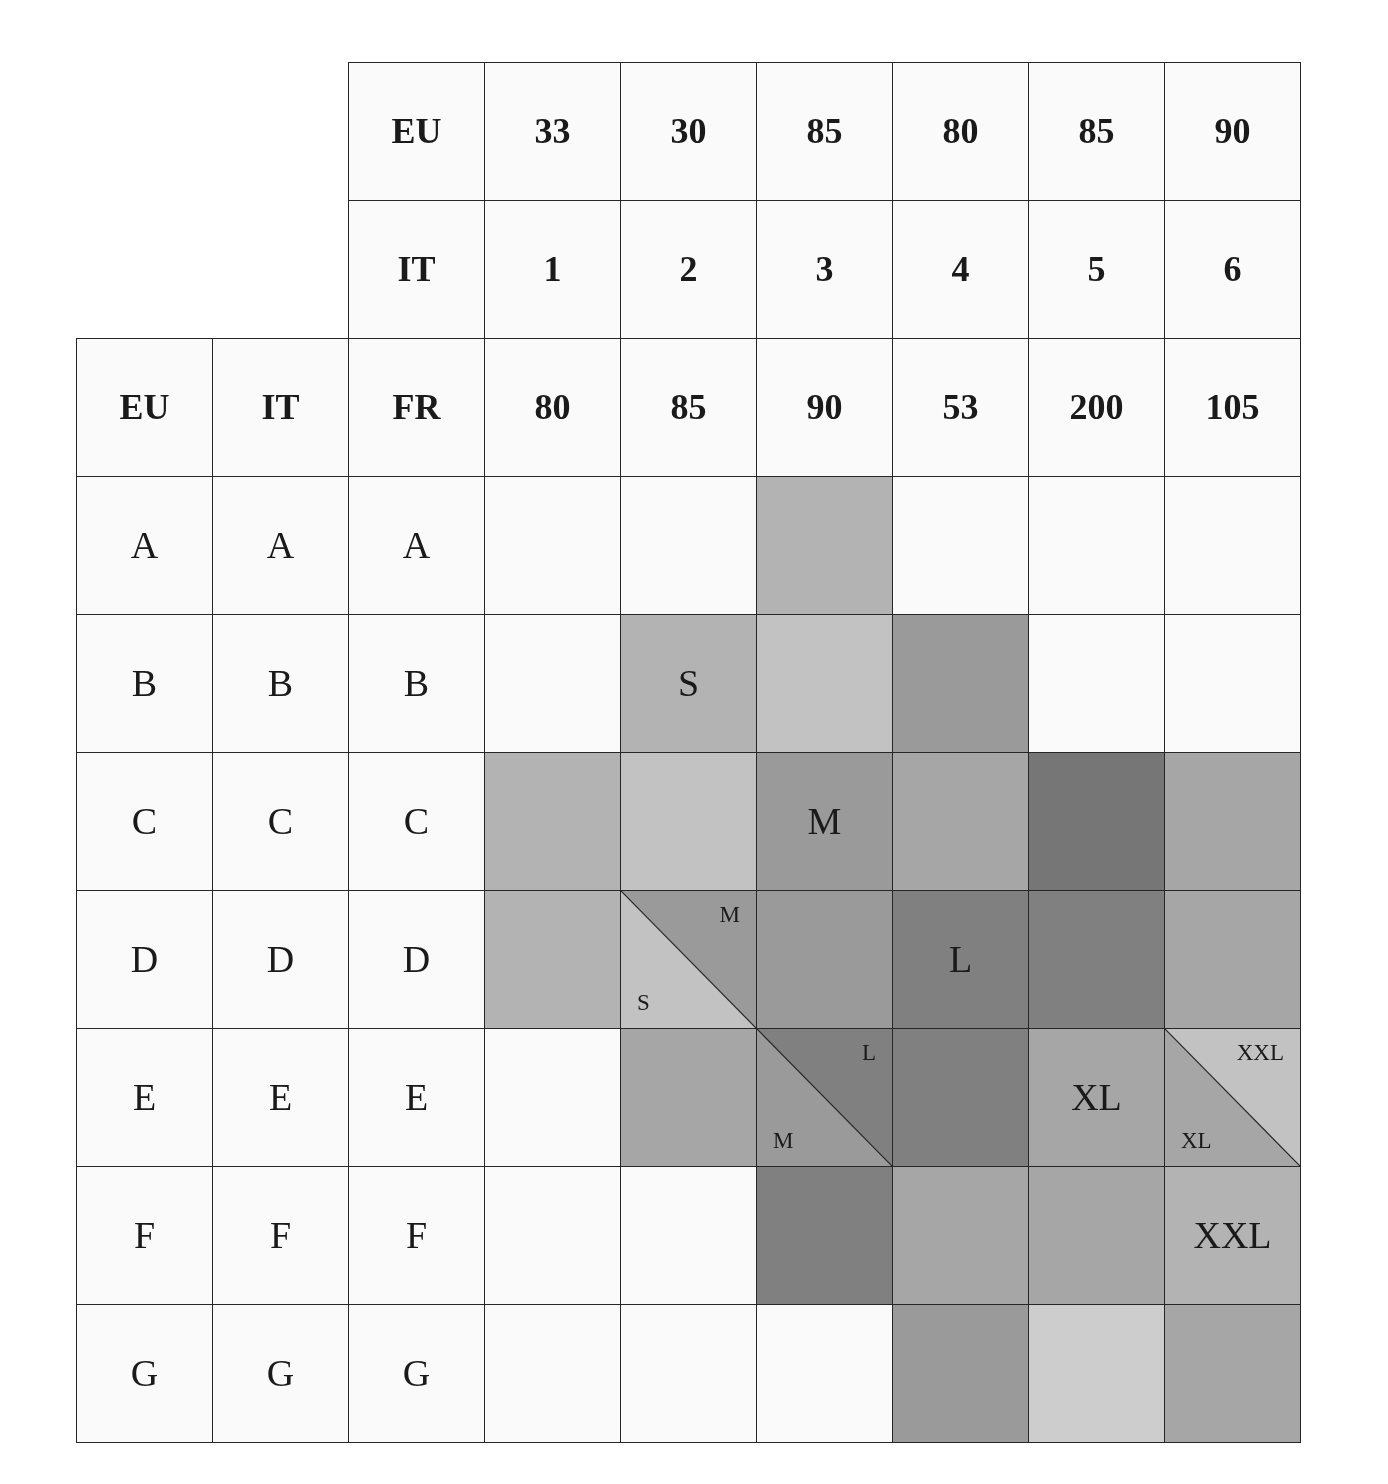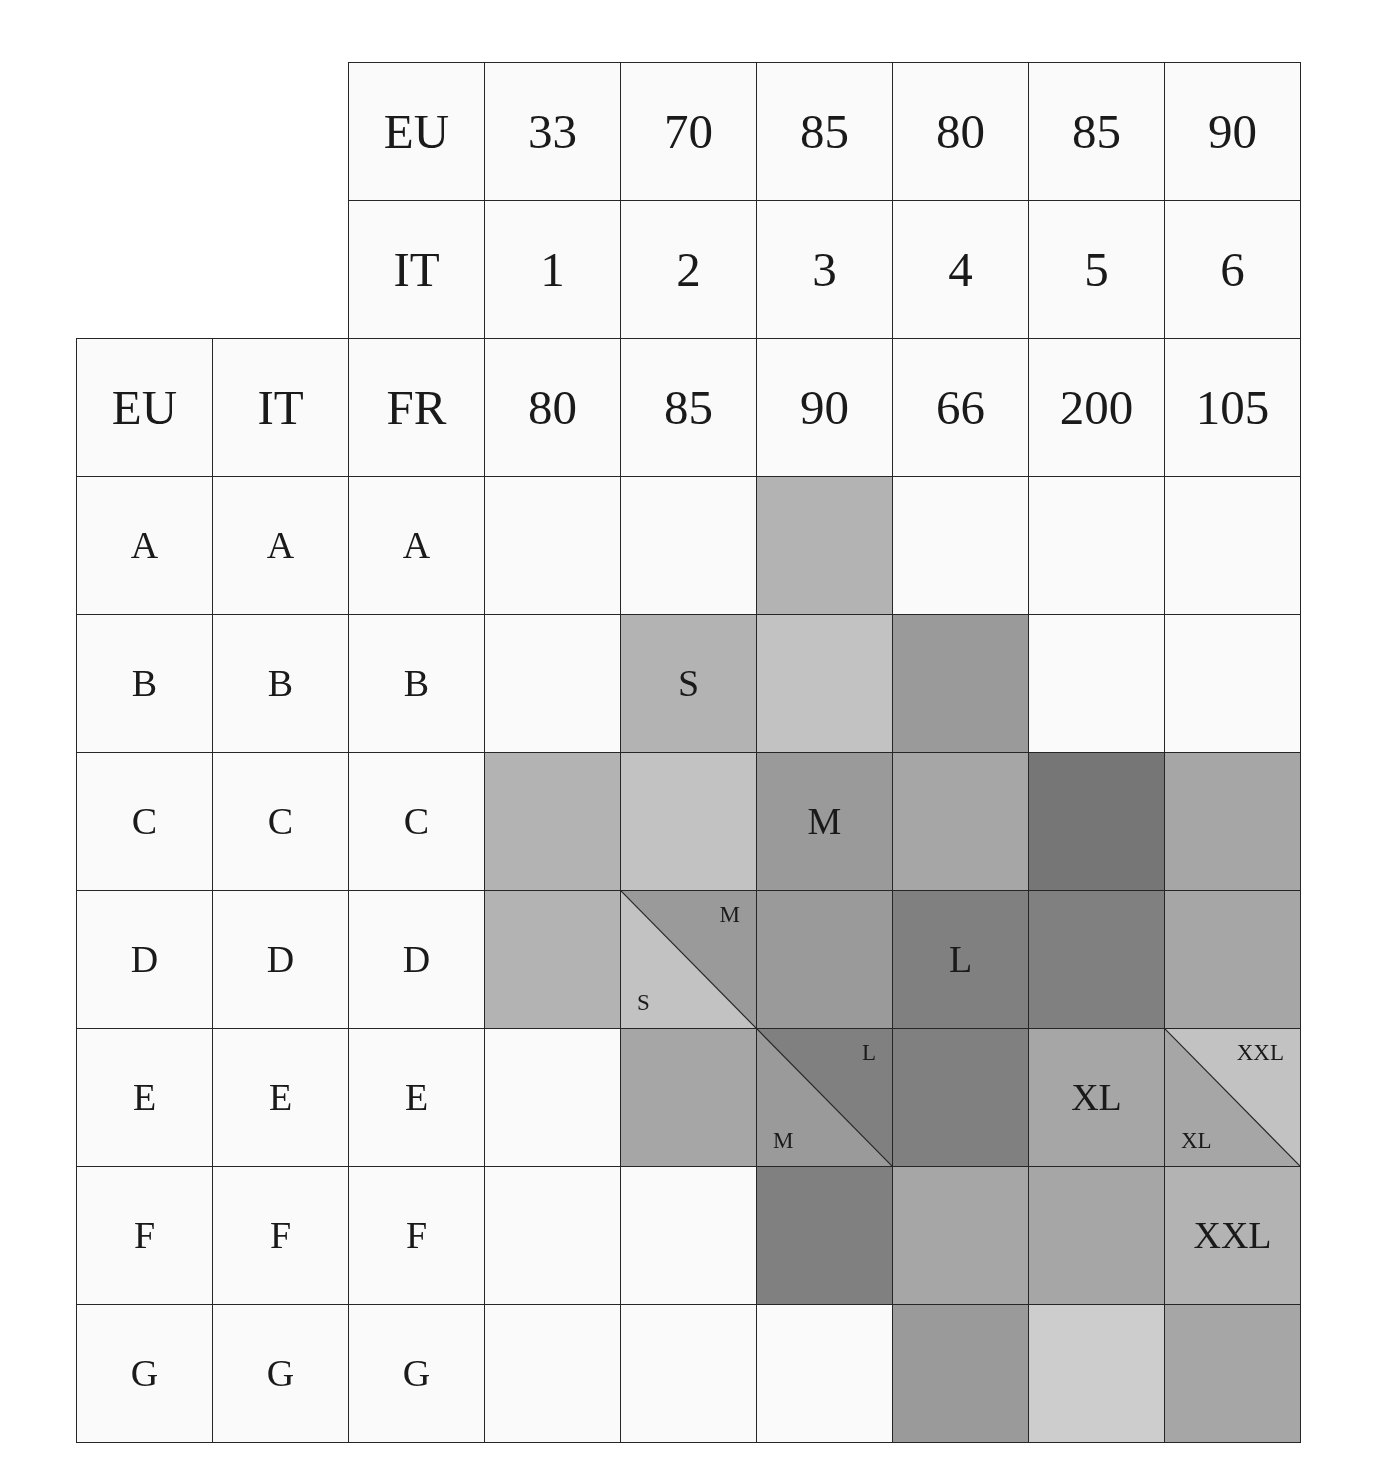"EU" .hdr .cell-label { font-size: 49px -> 36px; font-weight: none -> bold }
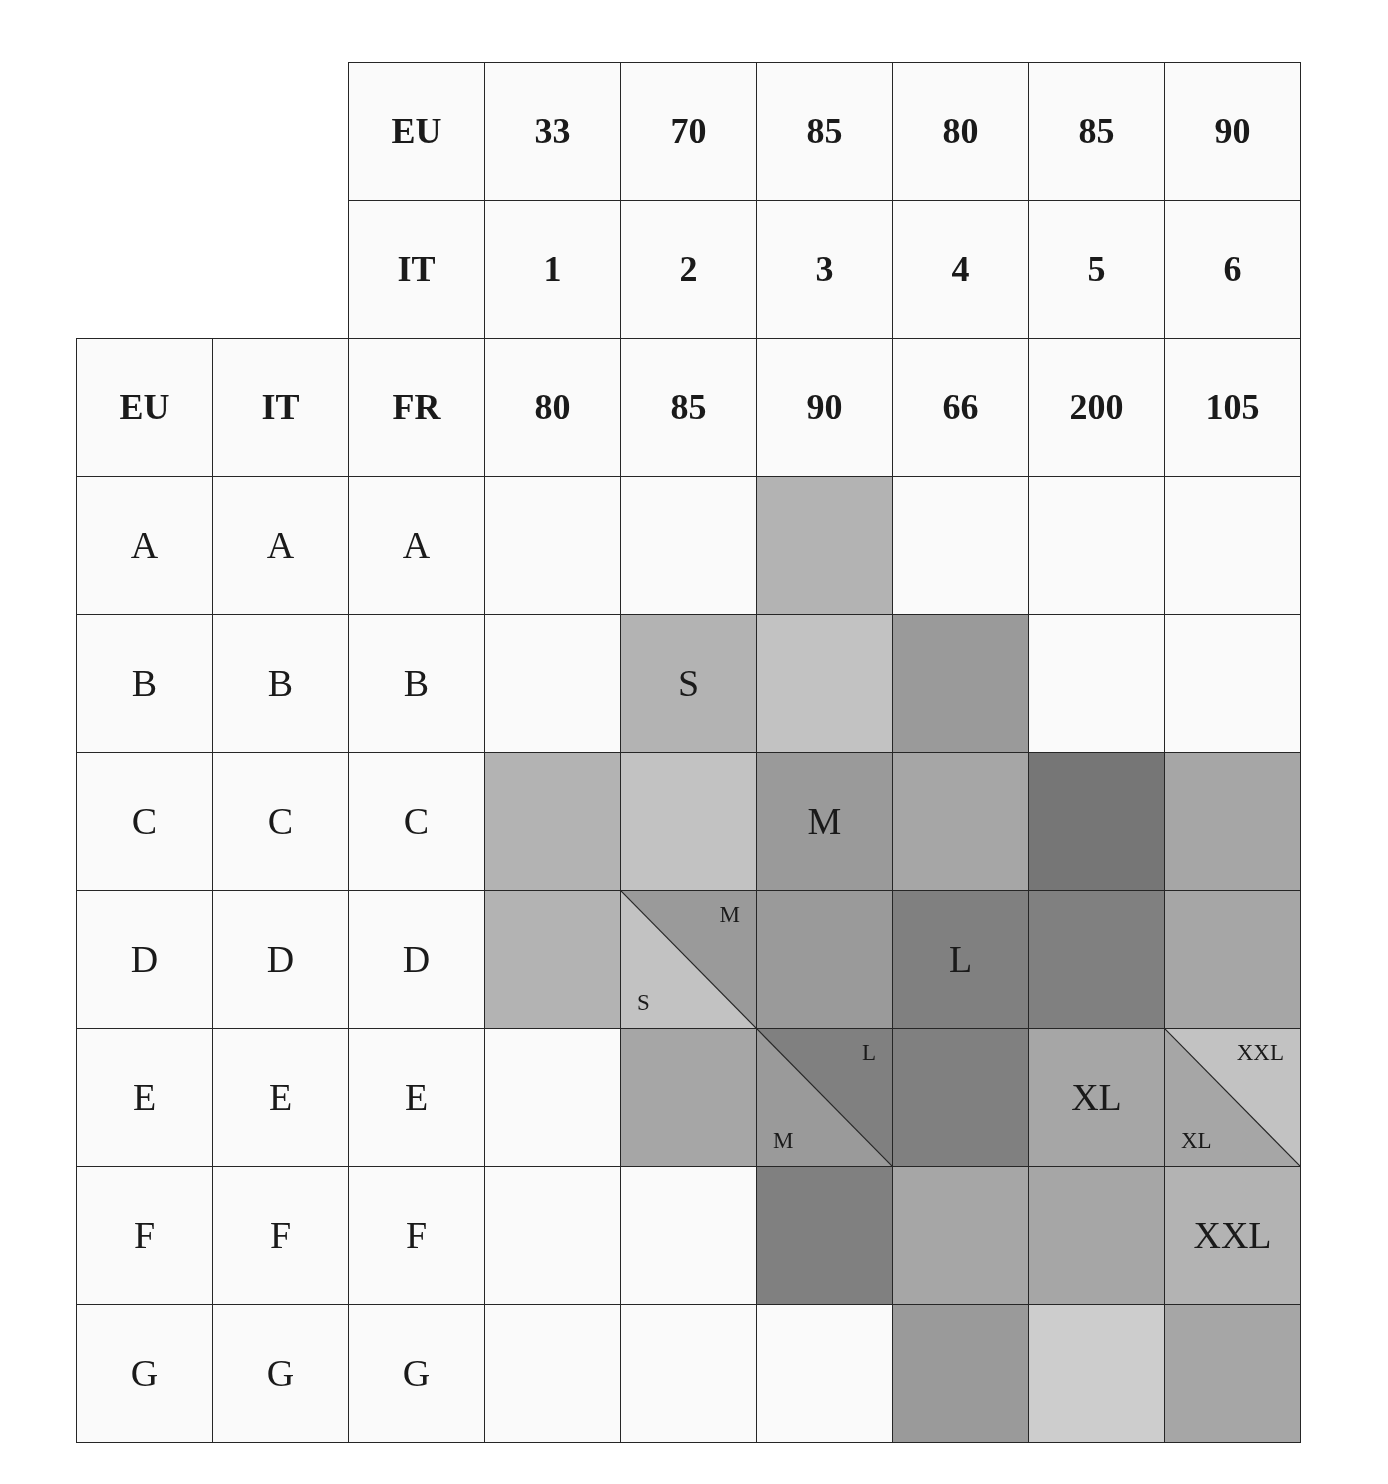"70" span.cell-label { text: 70 -> 30 }
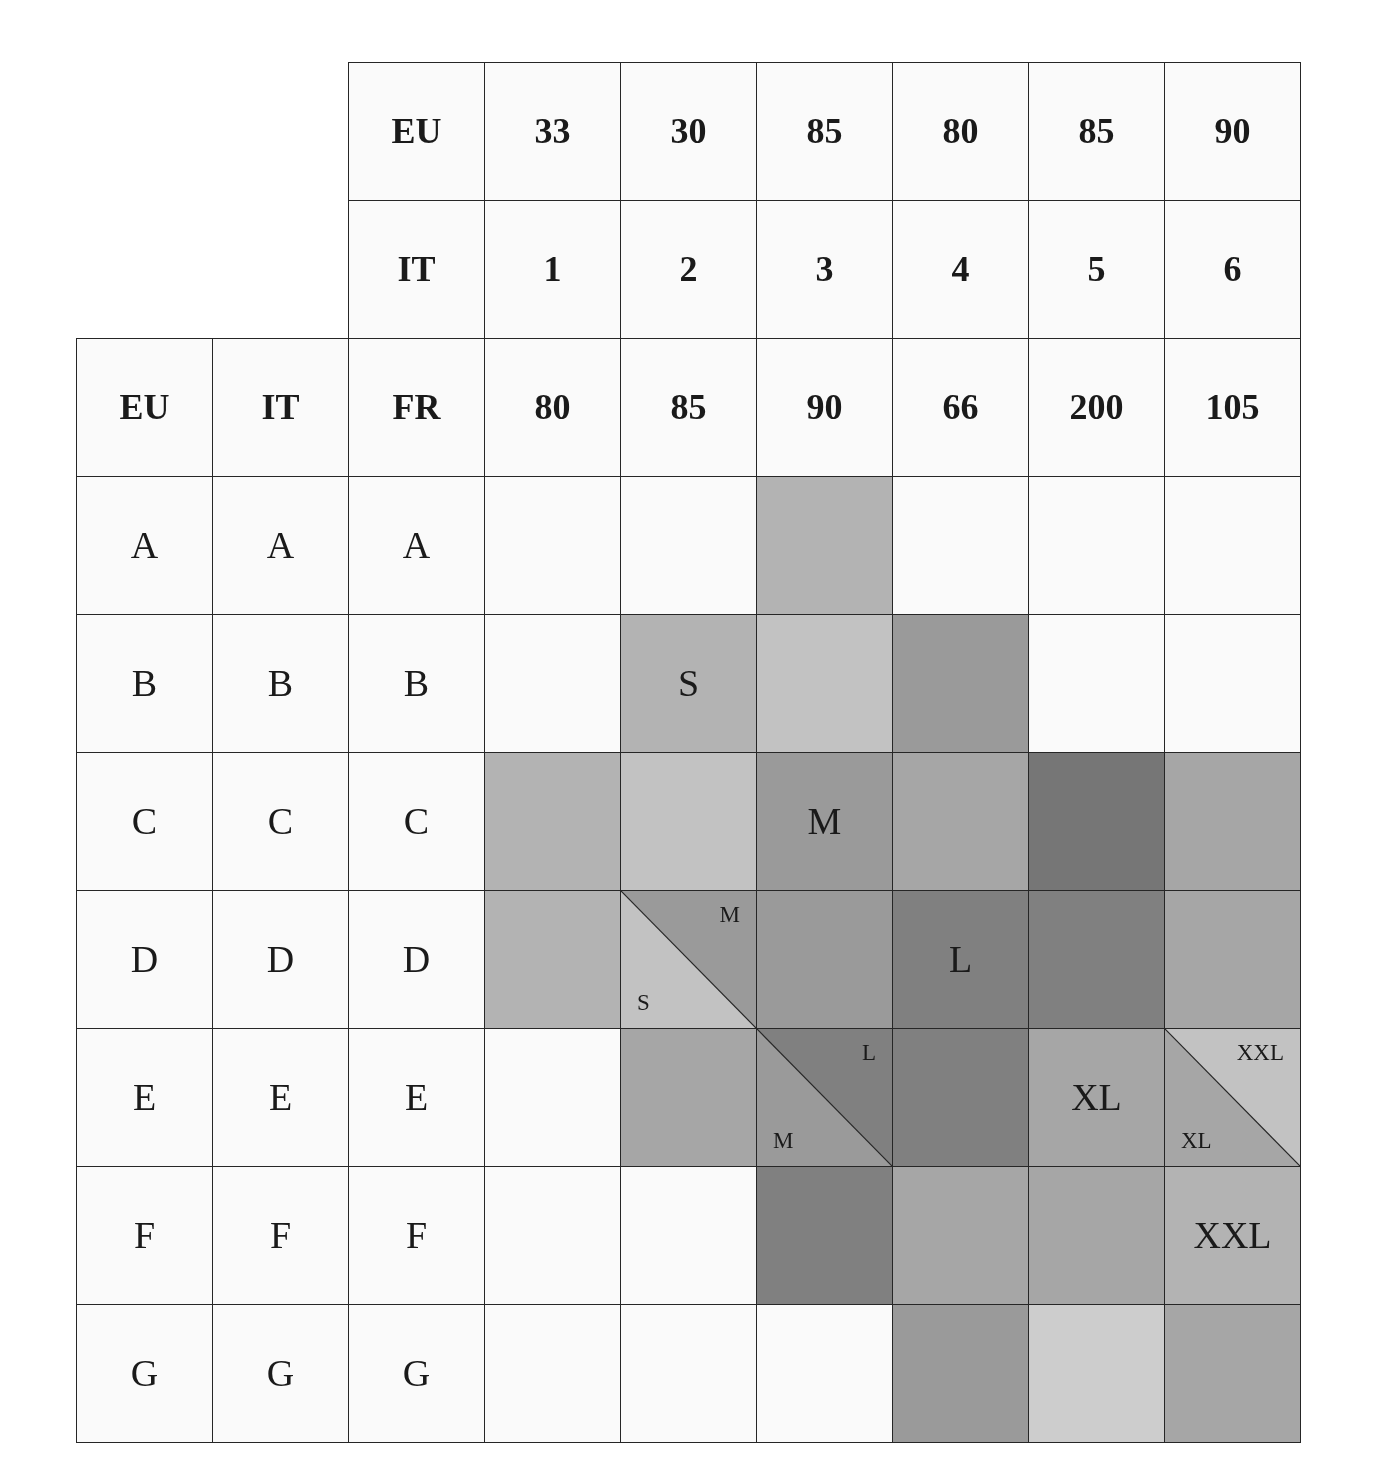"66" span.cell-label { text: 66 -> 53 }
